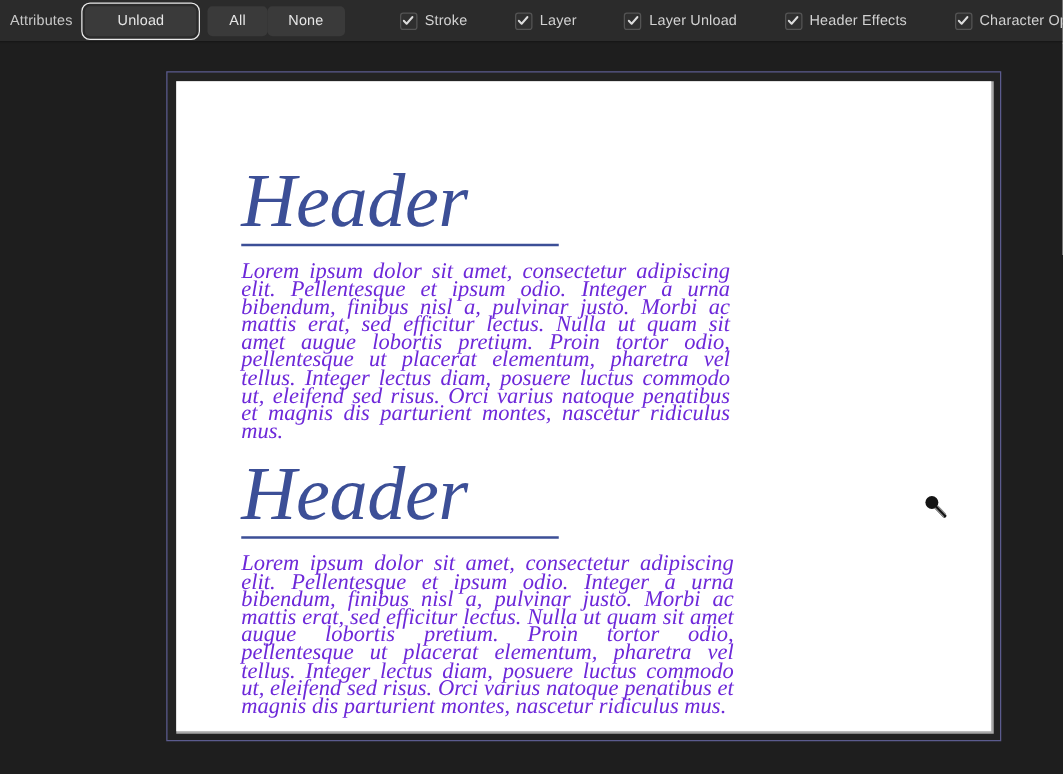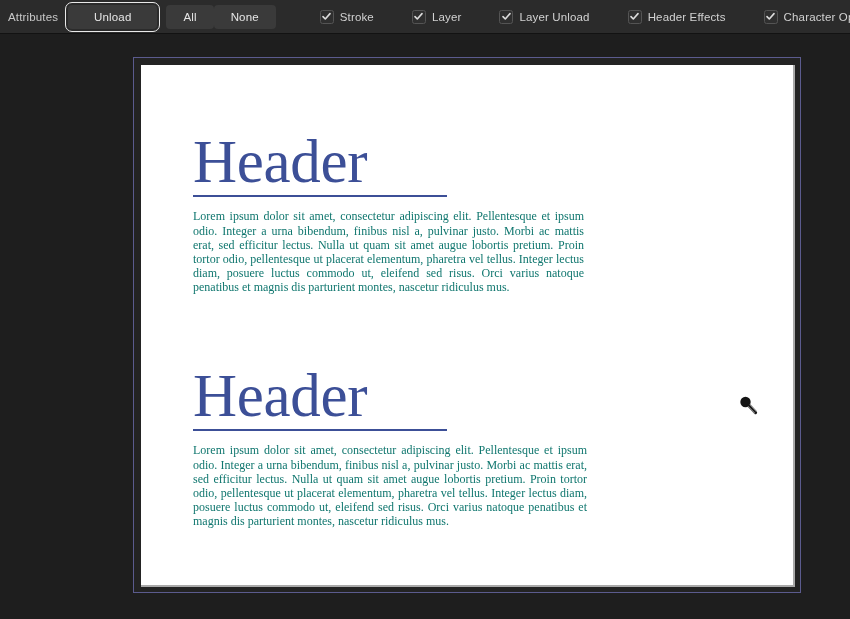"Header" .doc-block { font-style: none -> italic }
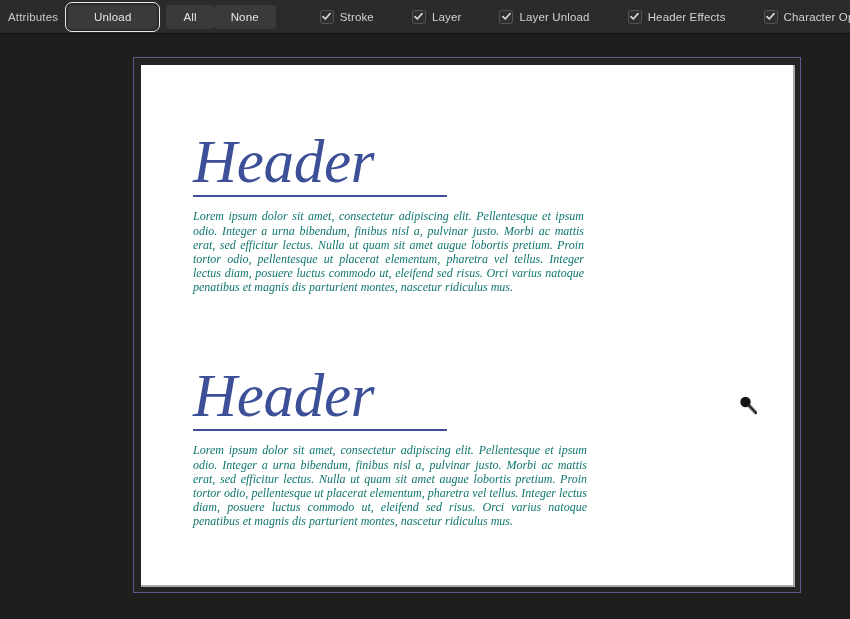"Lorem ipsum dolor sit amet," .doc-body { color: #0f766e -> #6d28d9; font-size: 12px -> 18px }
